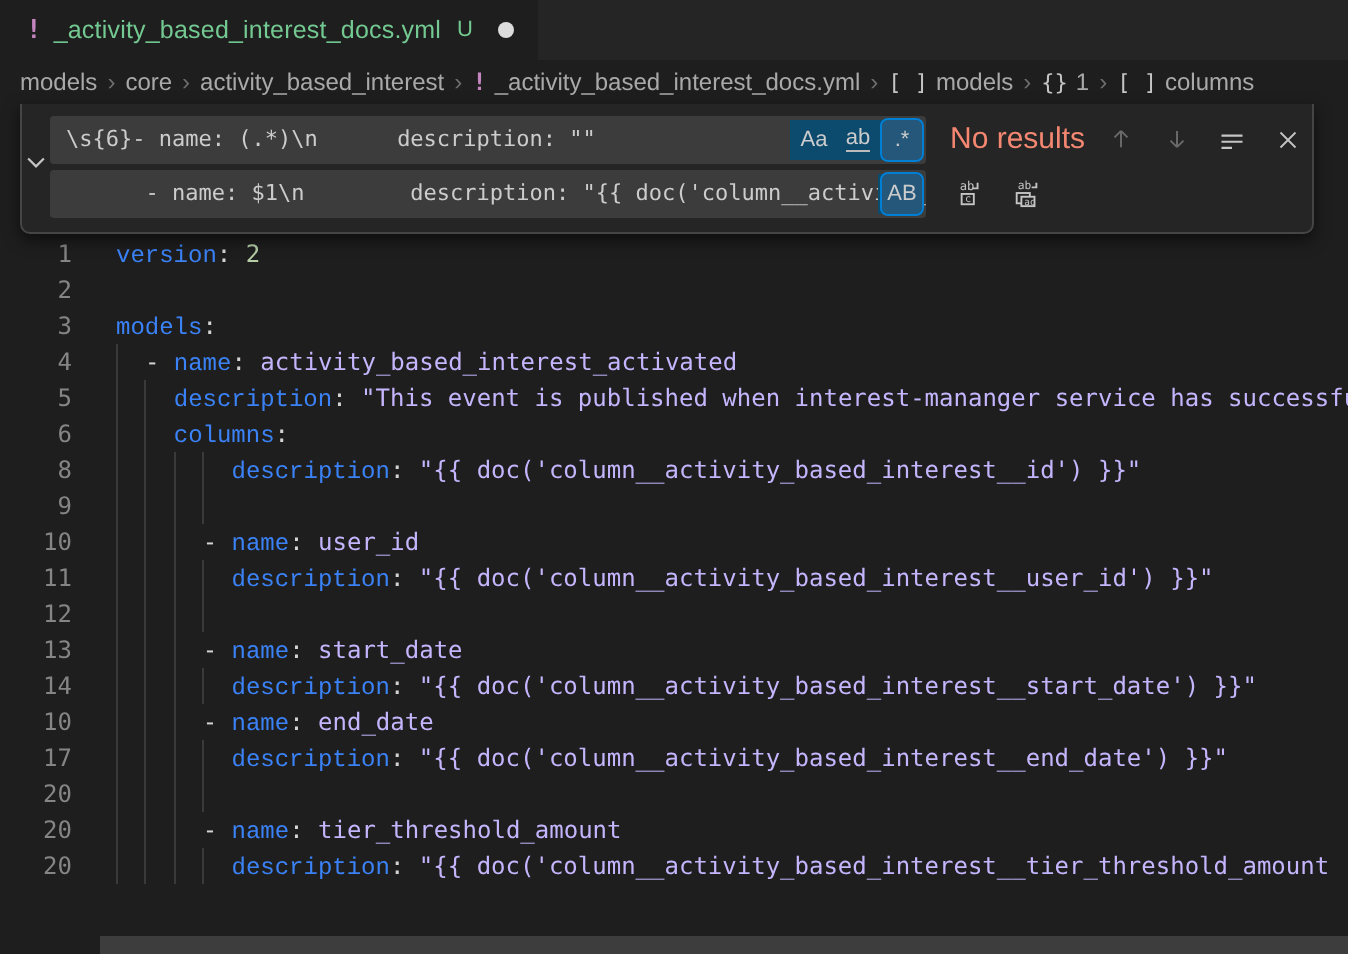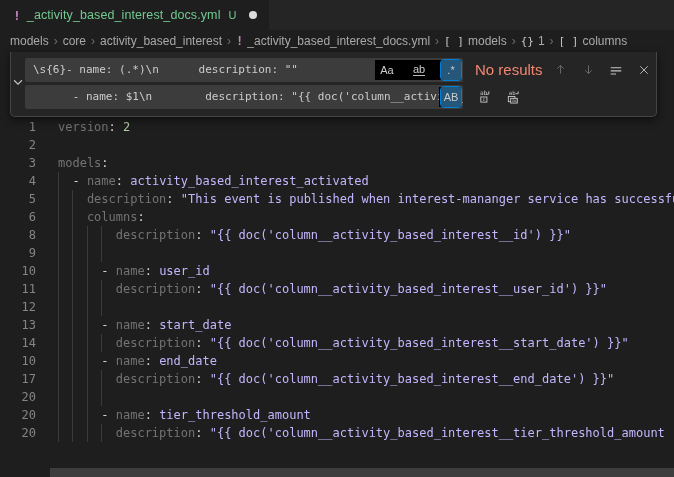"Aa" .opts { background: #000000 -> #0c4a6e; gap: 12px -> 2px }
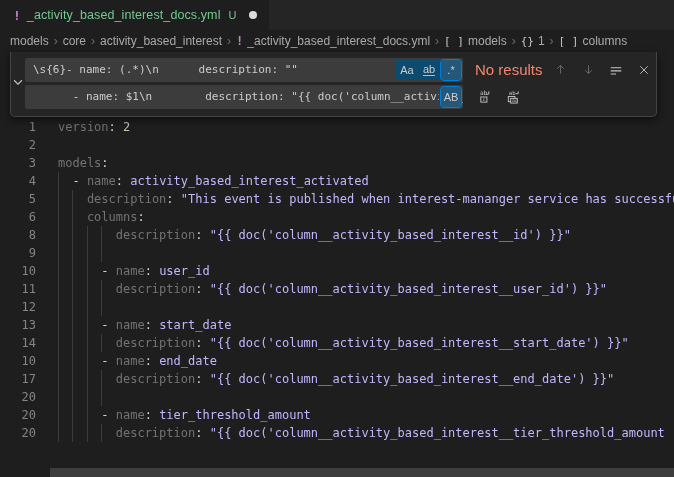"version" .k { color: #737373 -> #3b82f6; font-family: none -> Liberation Mono, monospace }
